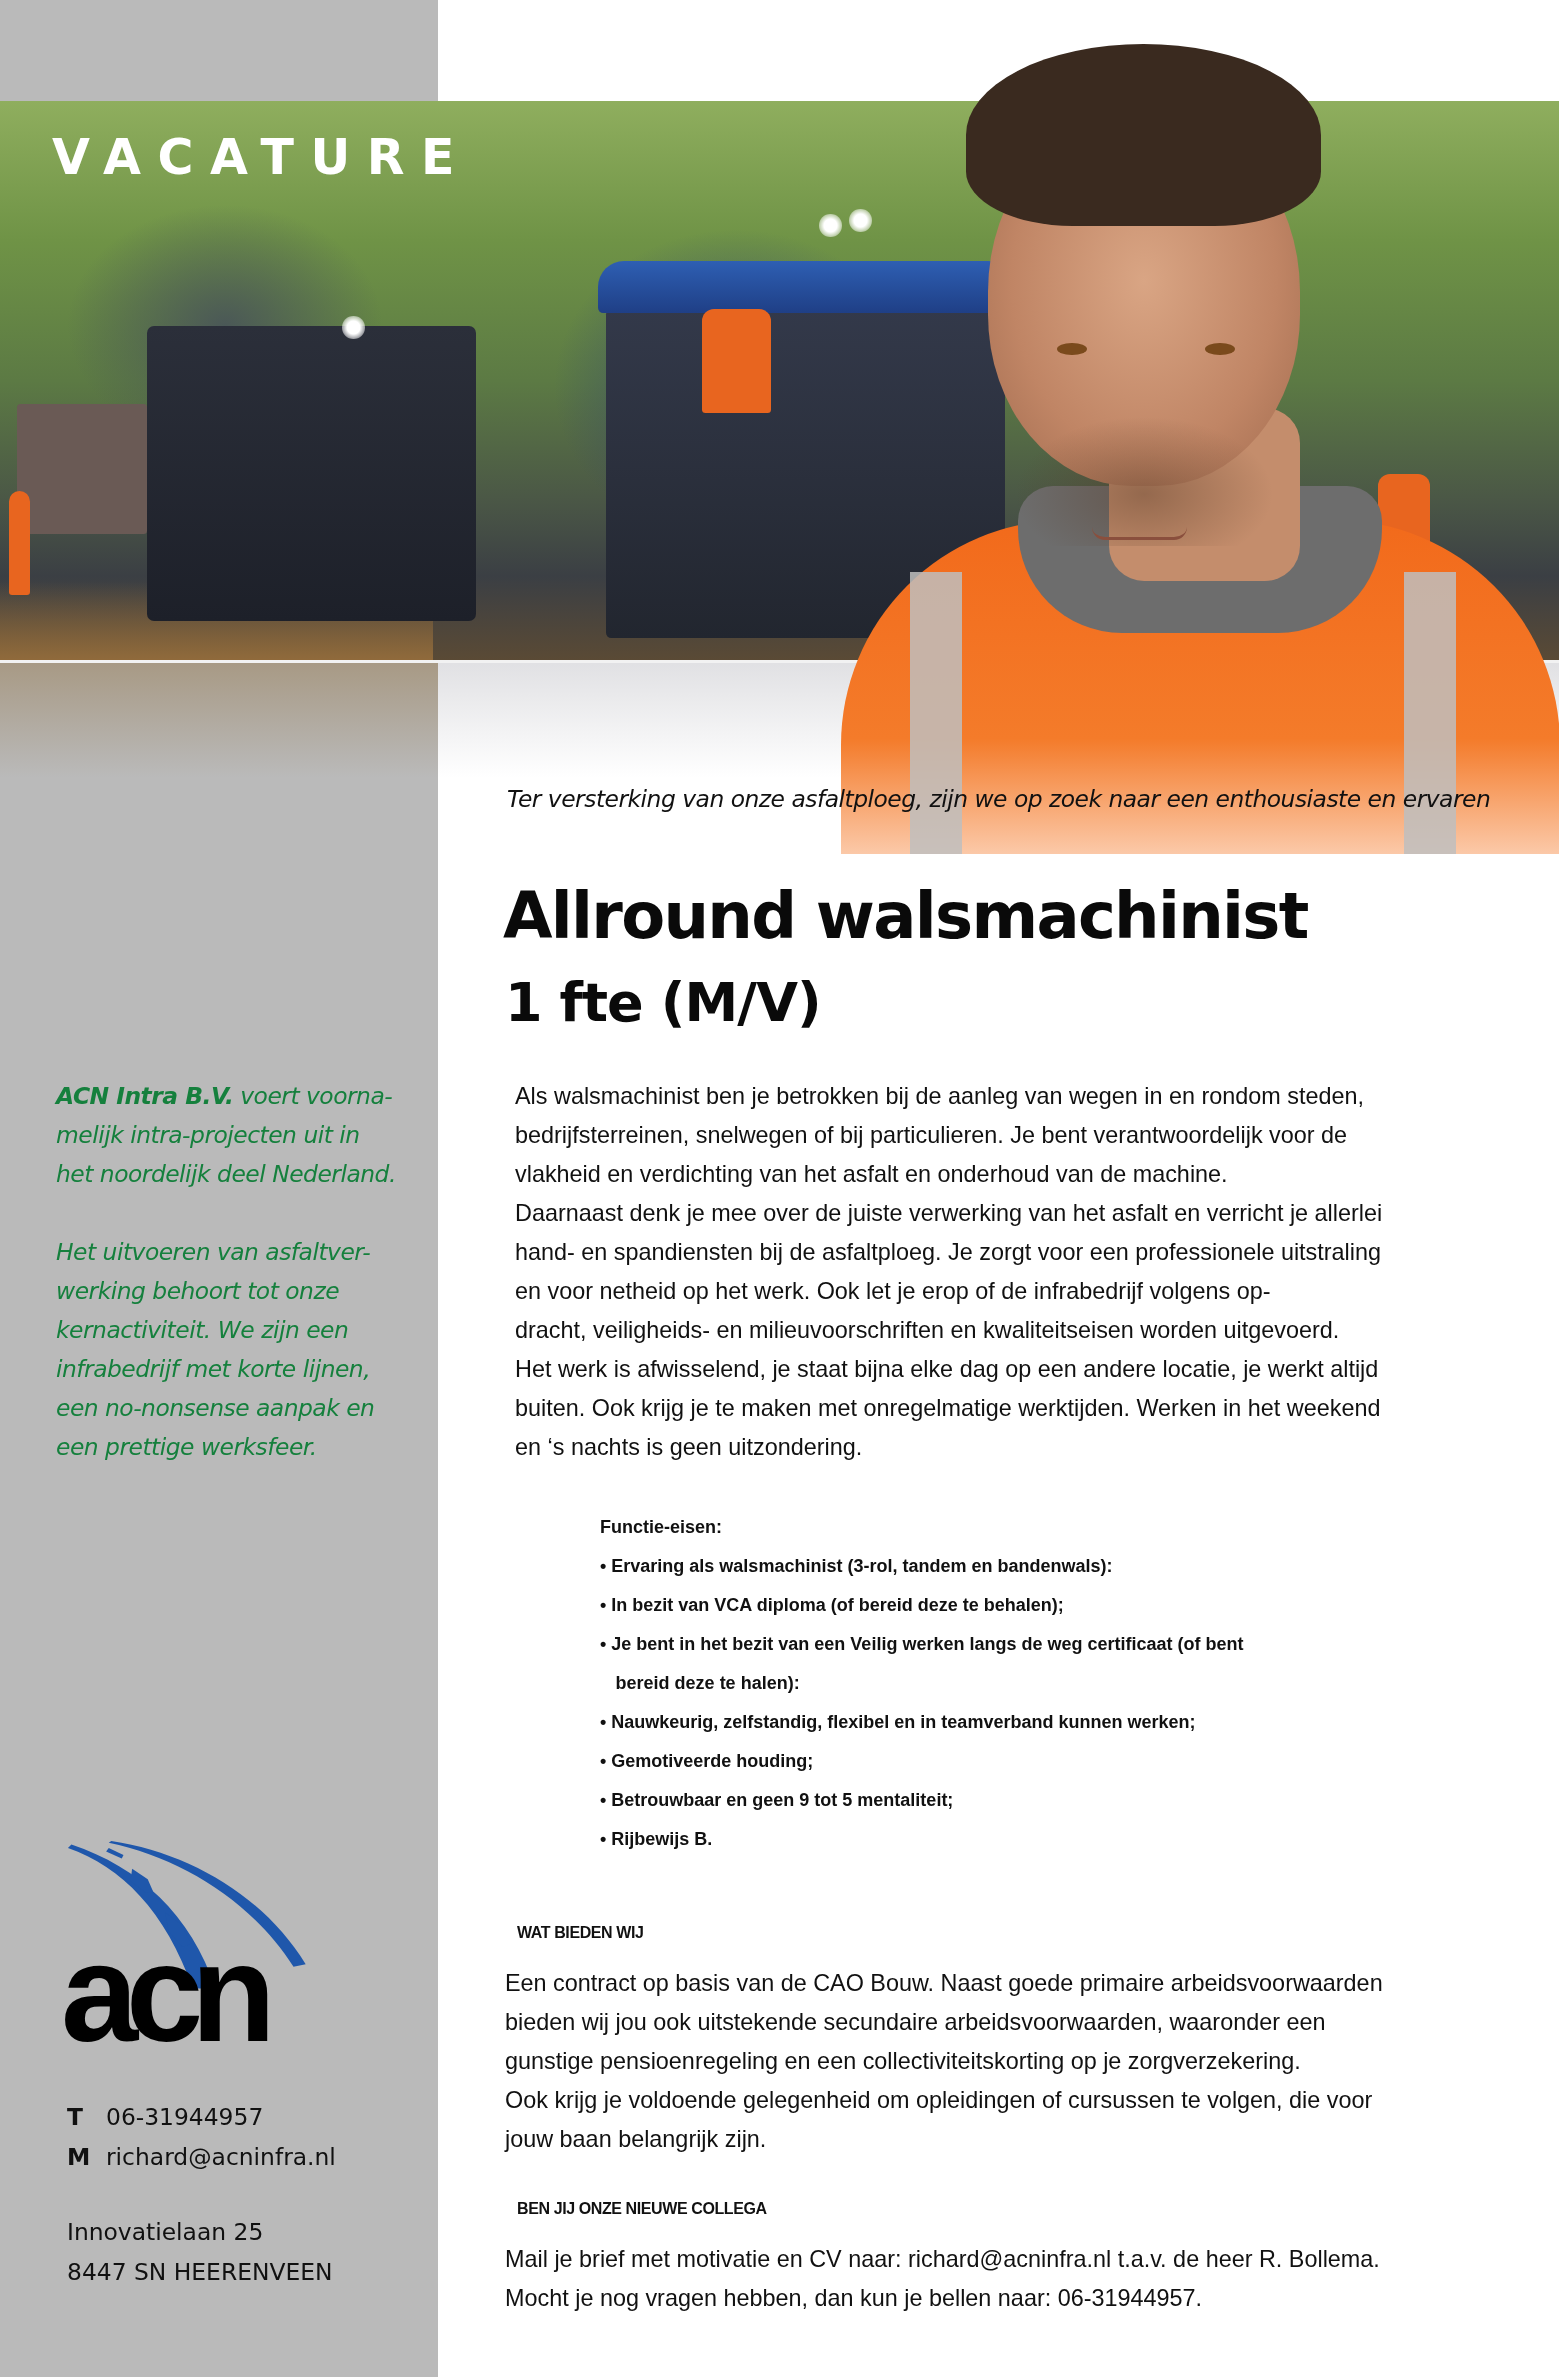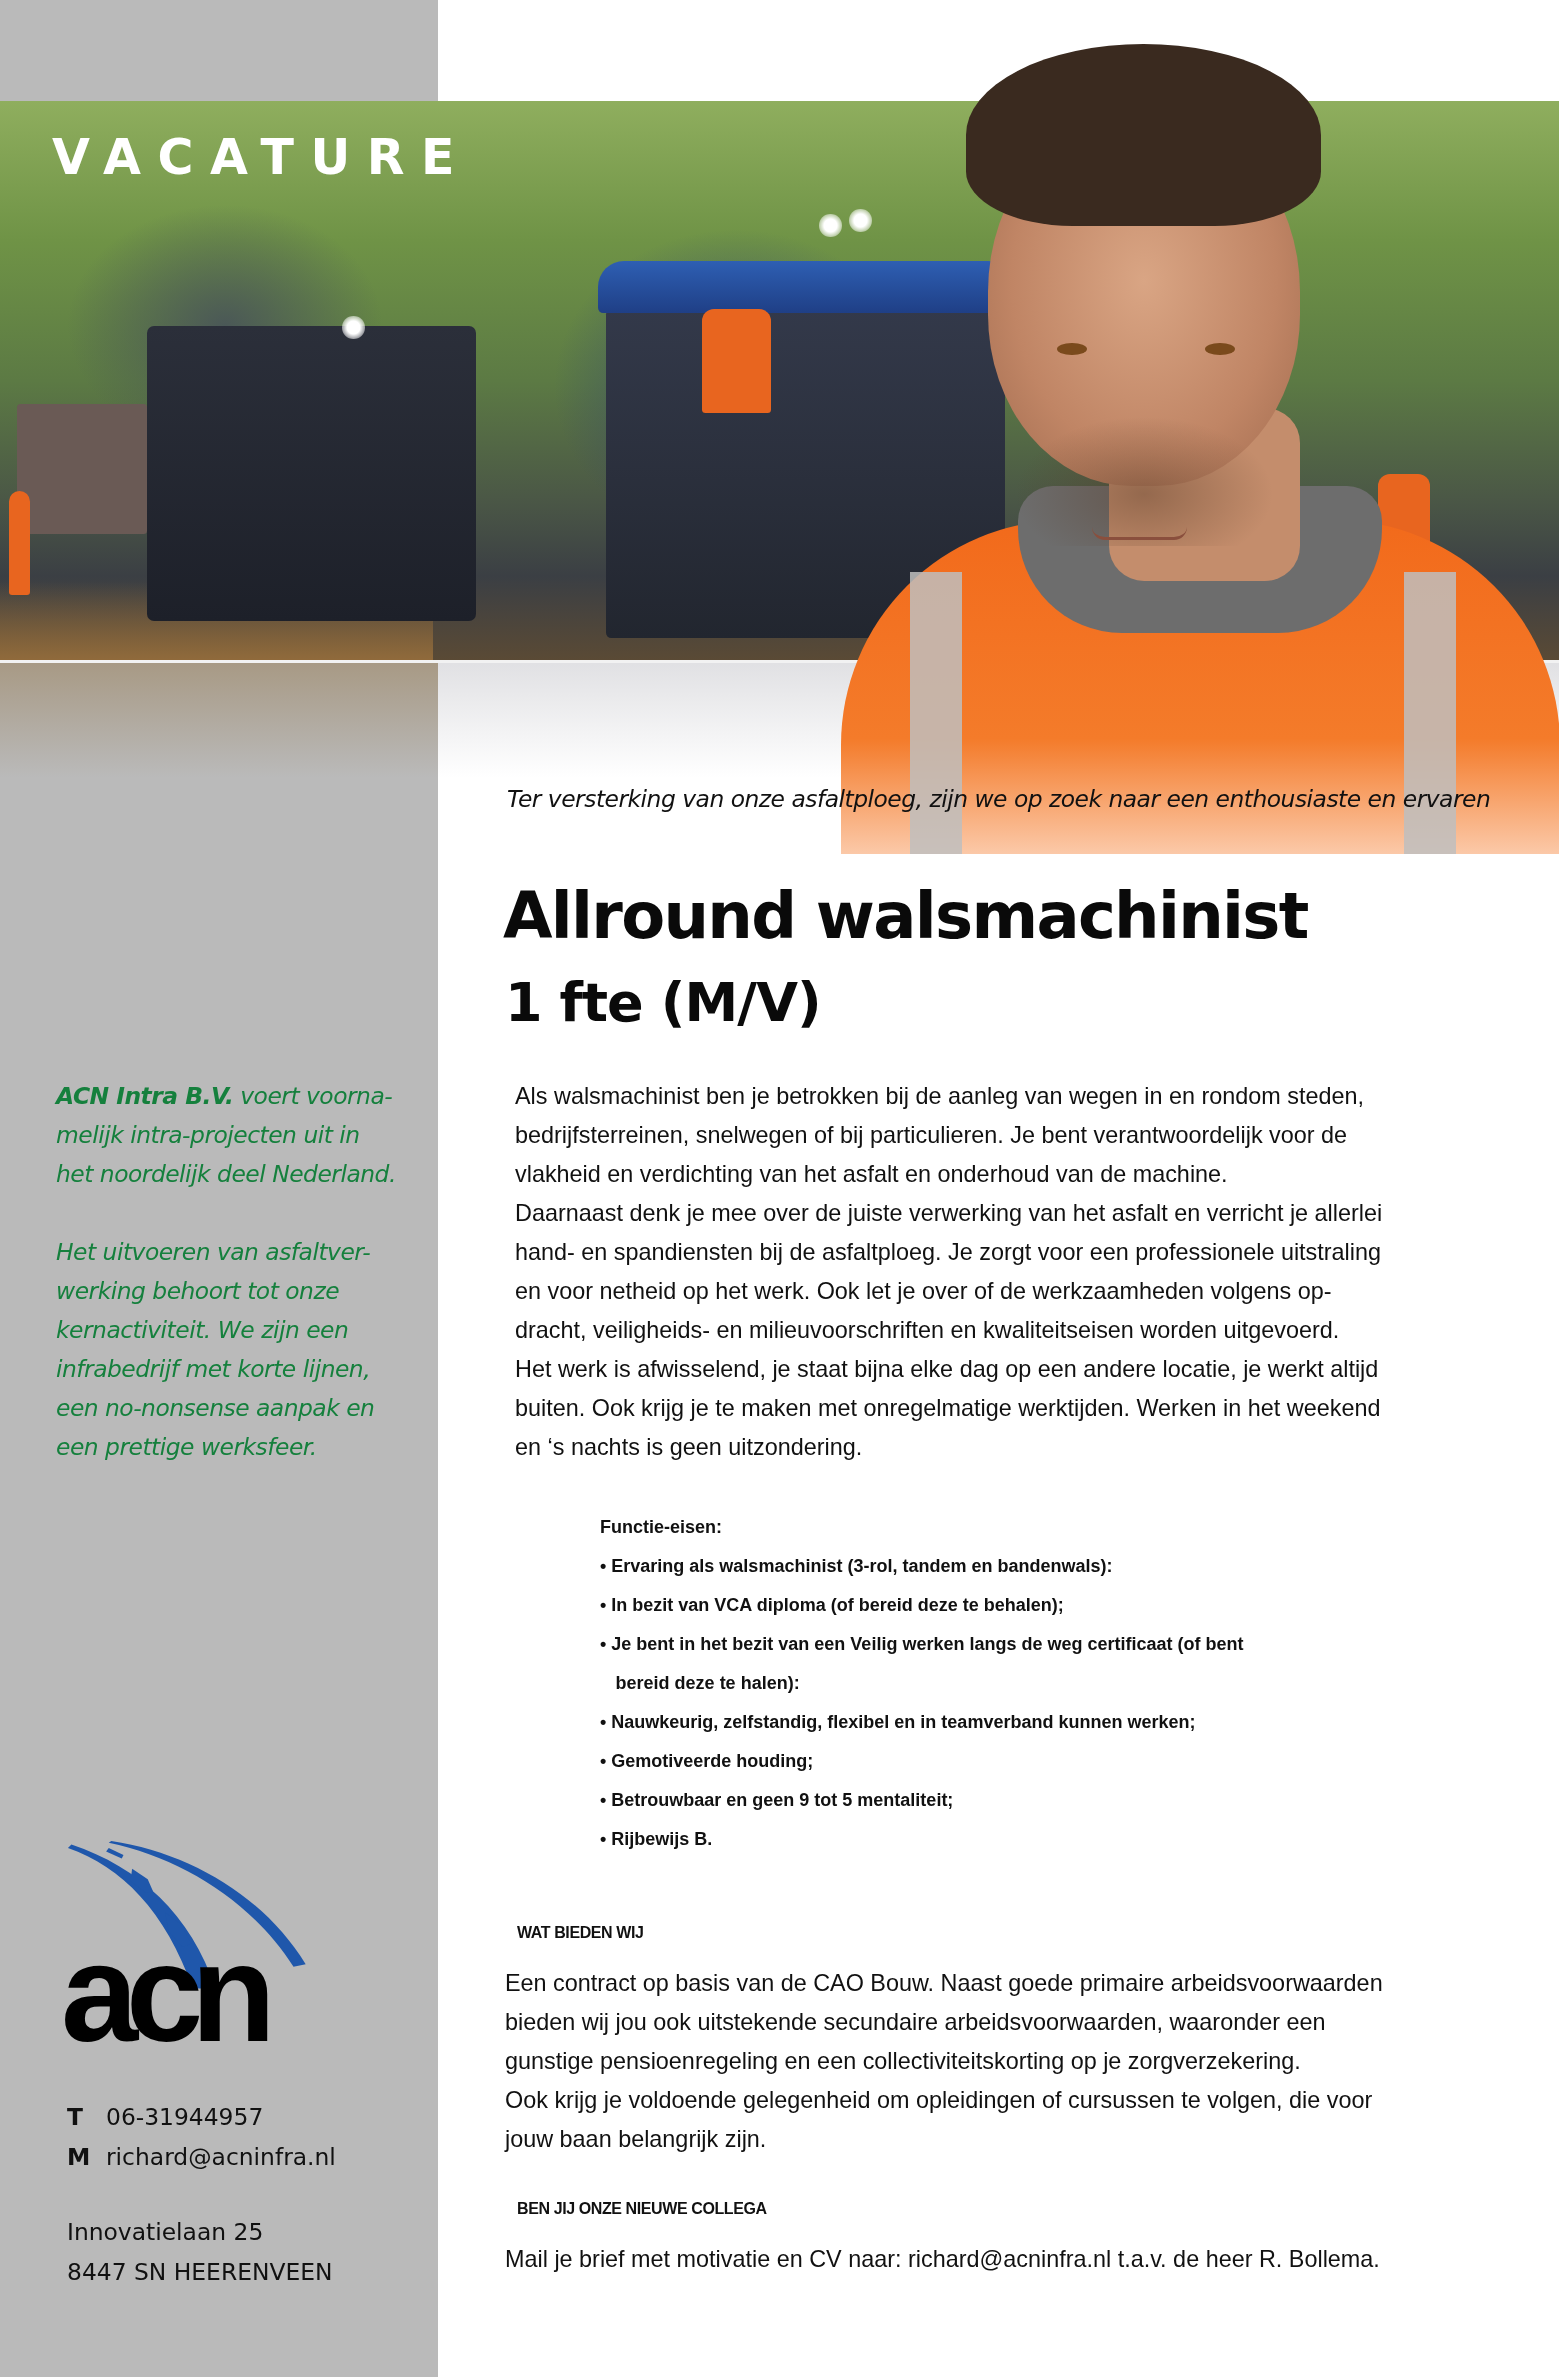"en voor netheid op het" span.line { text: over of de werkzaamheden -> erop of de infrabedrijf }
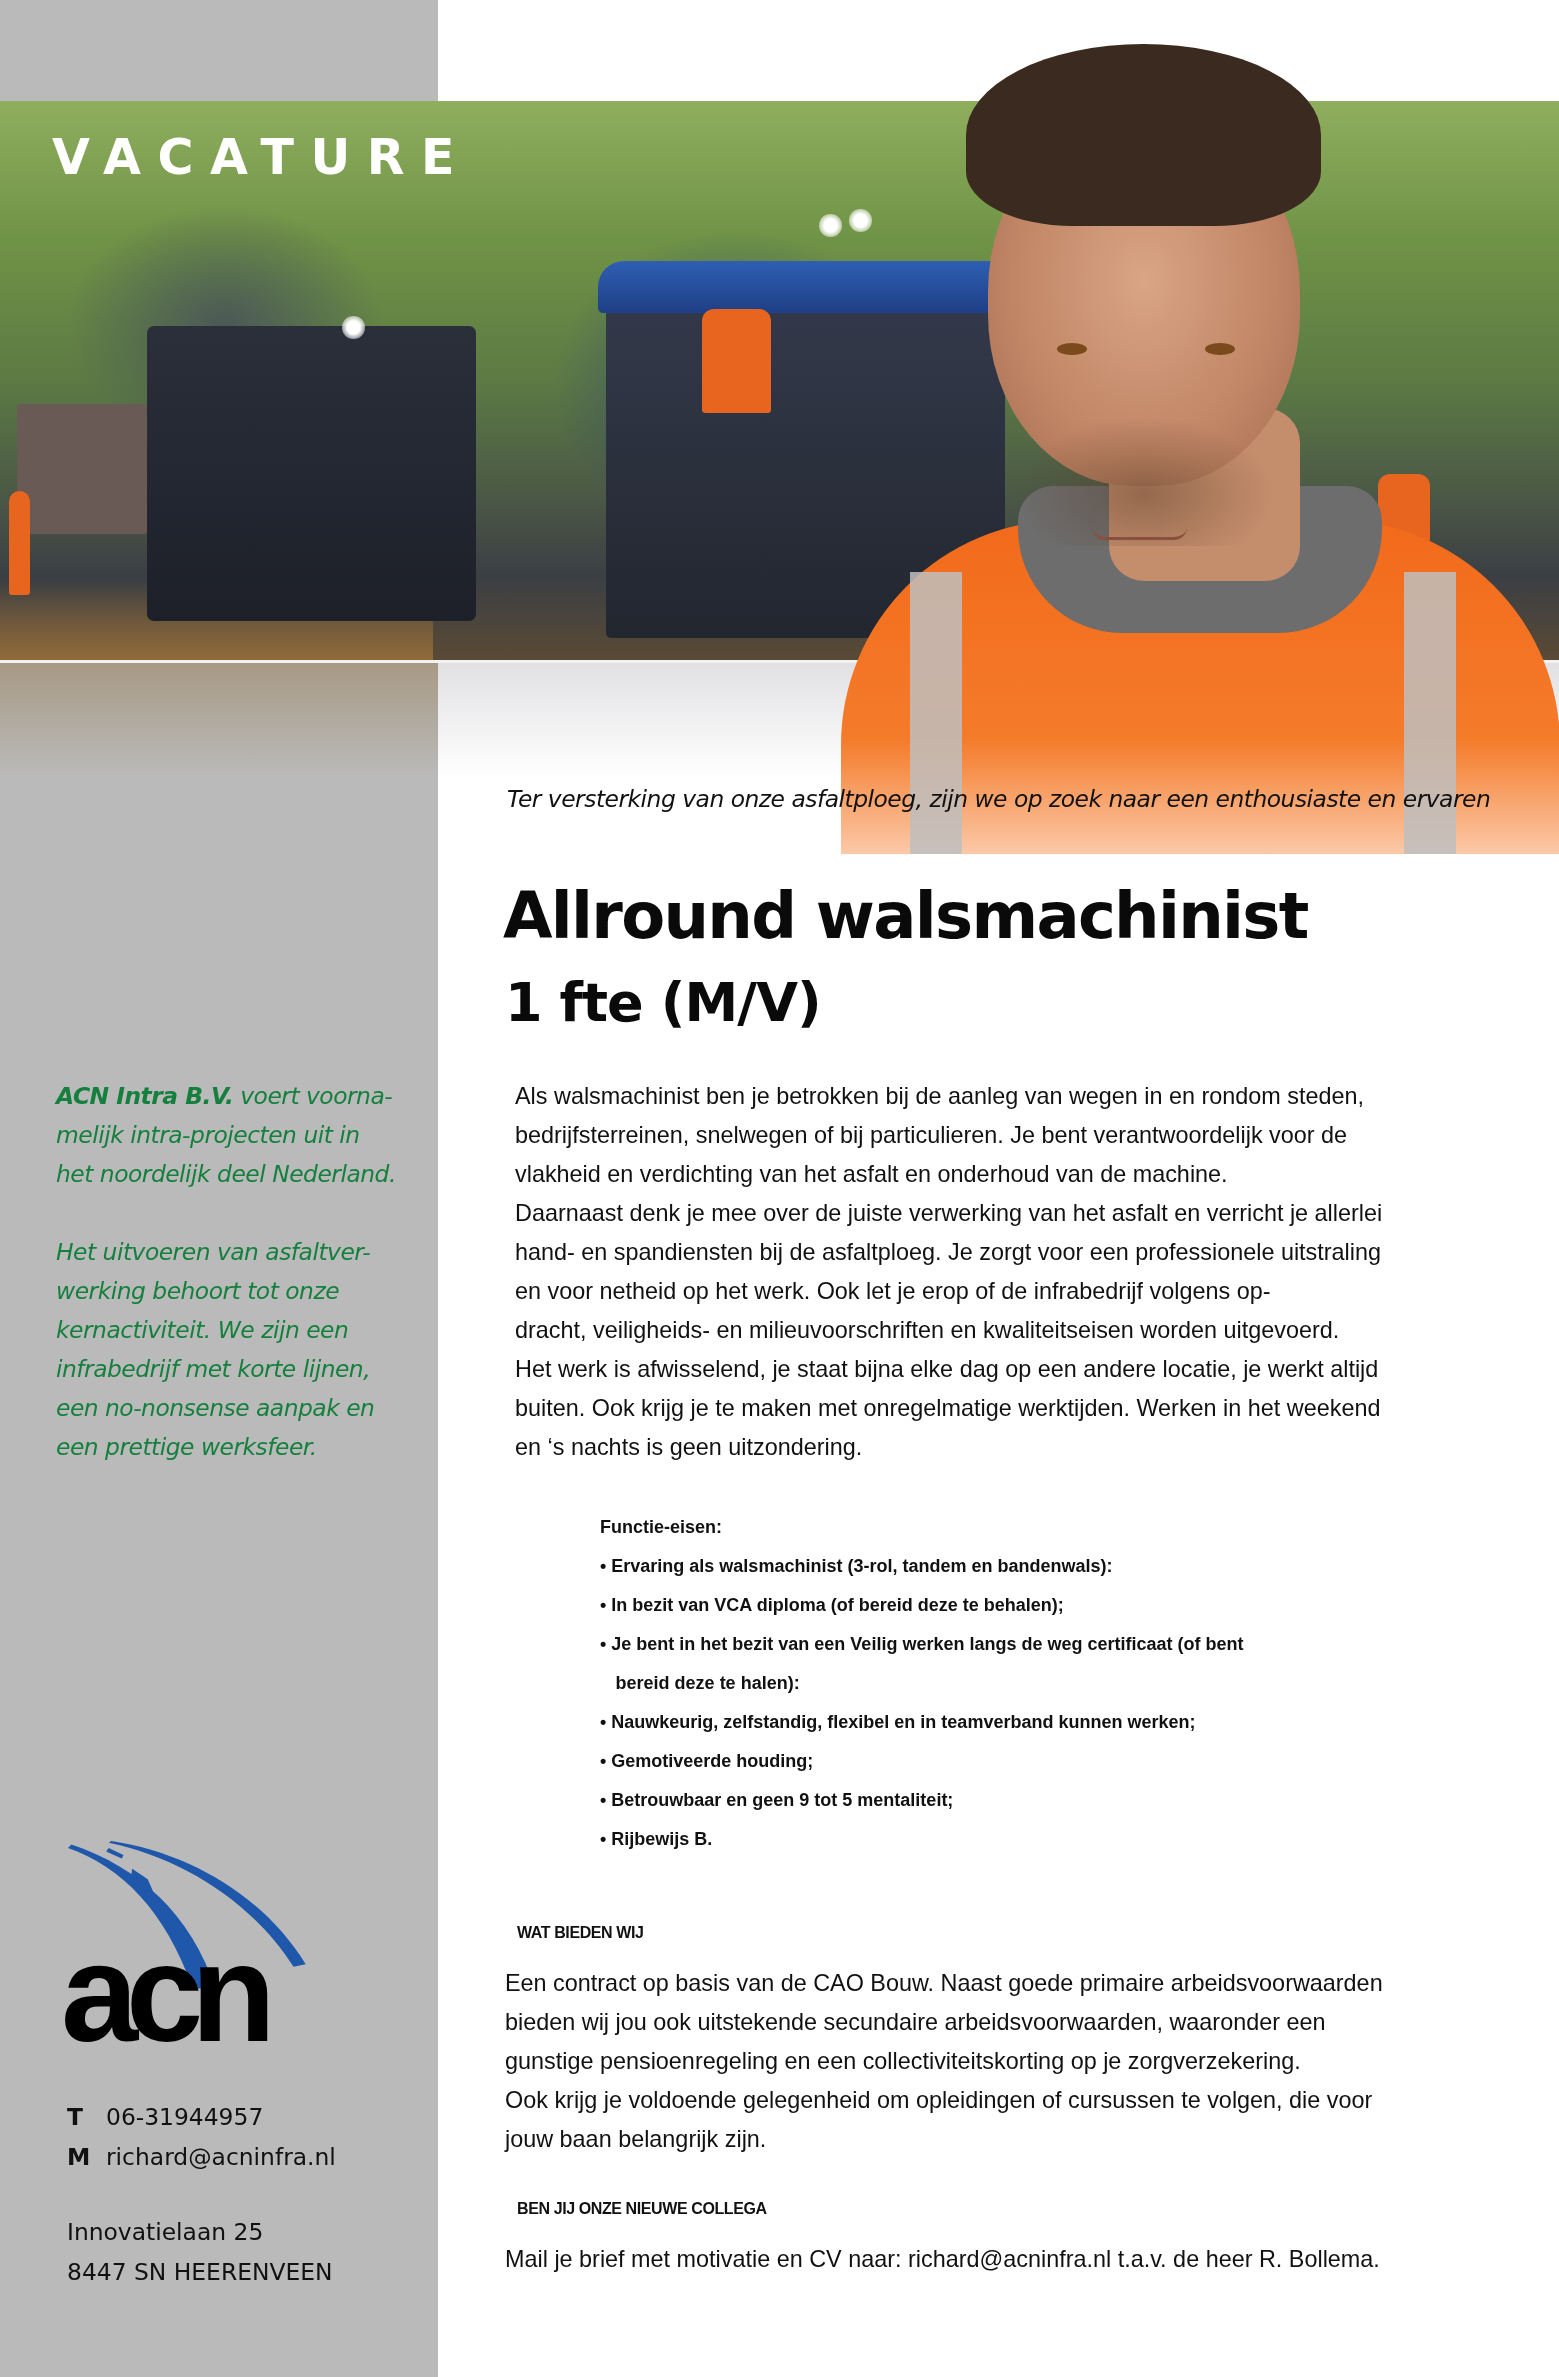"Mocht je nog vragen hebben," span.line { html: none -> <span>Mocht je nog vragen hebben, dan kun je bellen naar: 06-31944957.</span> }
